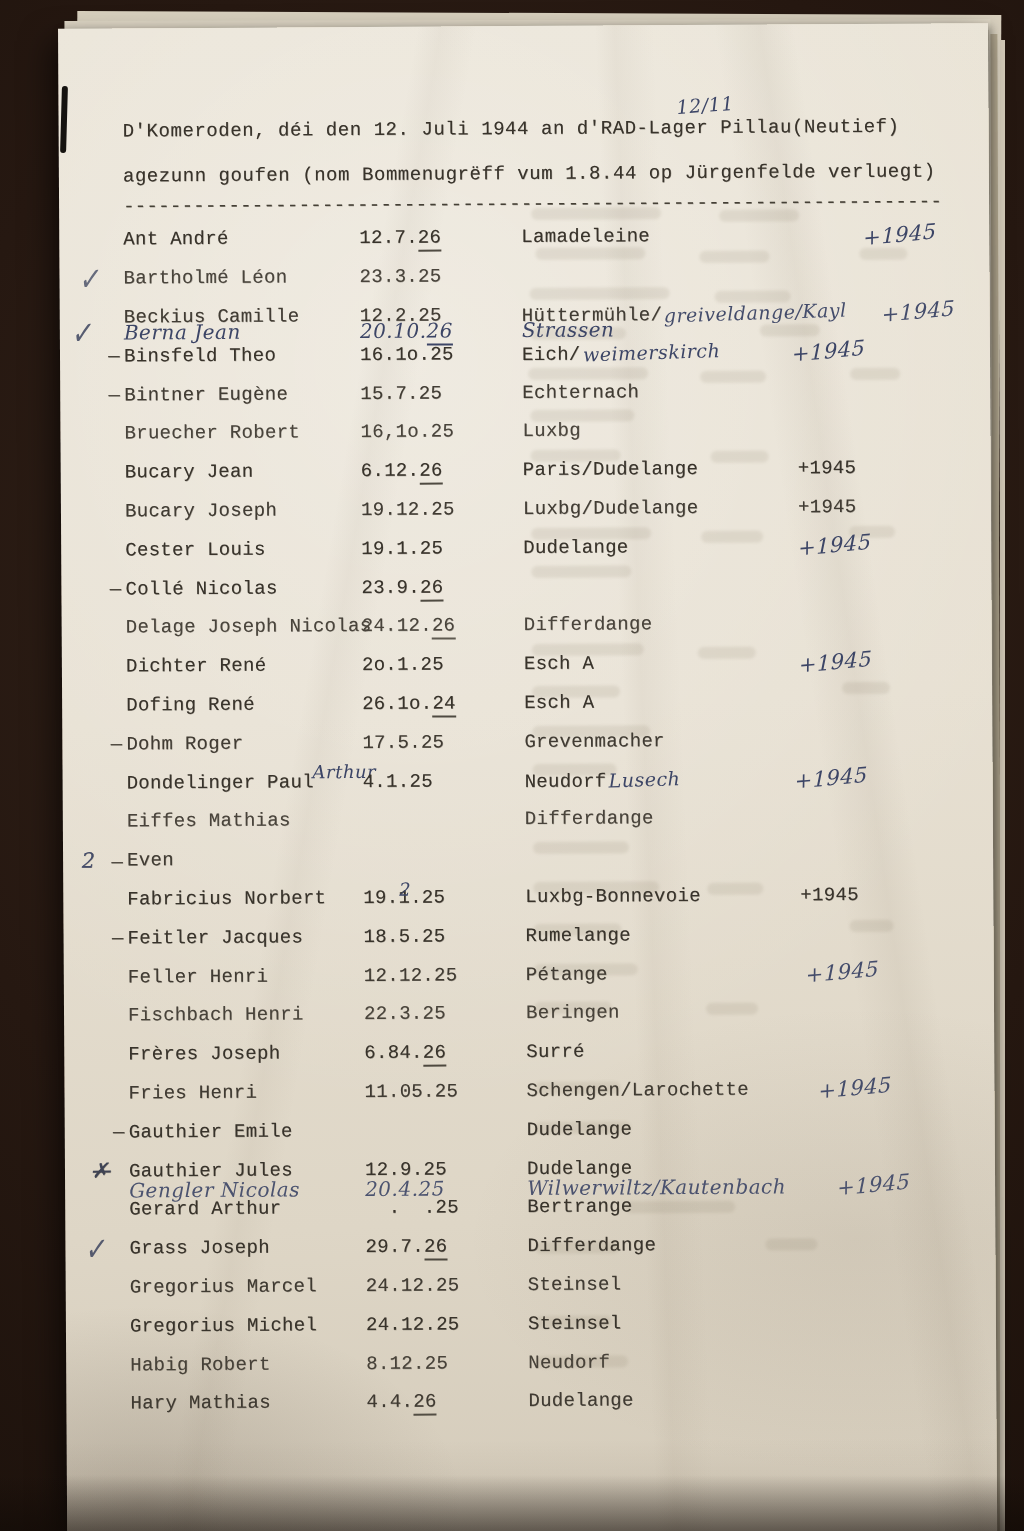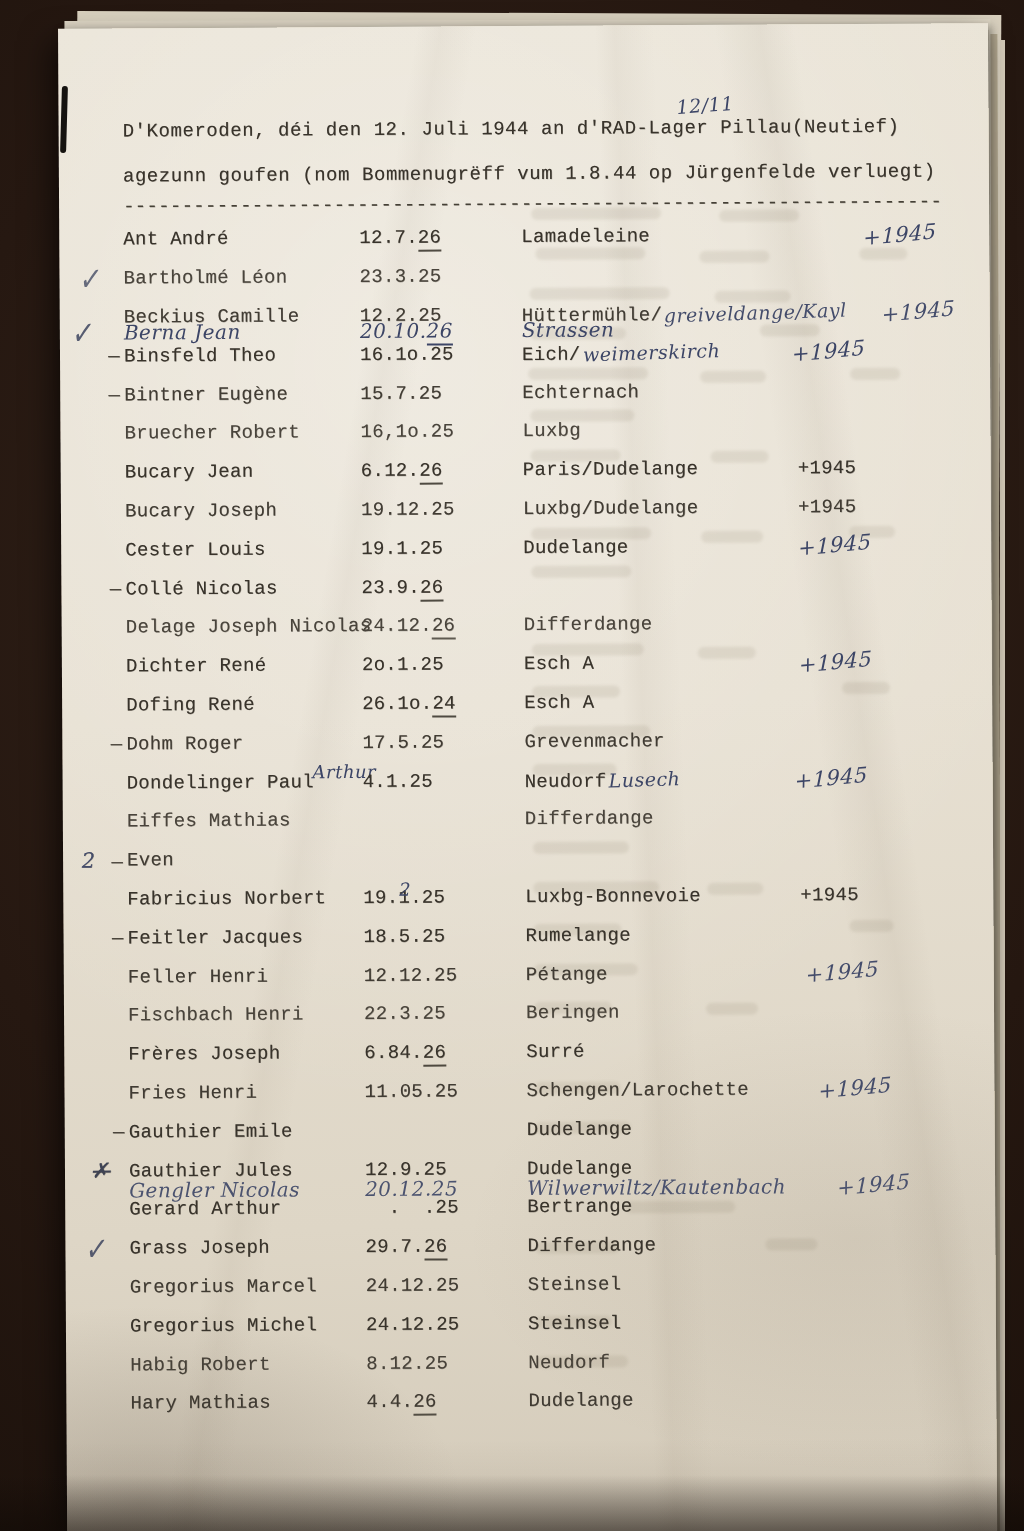"20.12.25" span.cell { text: 20.12.25 -> 20.4.25 }
